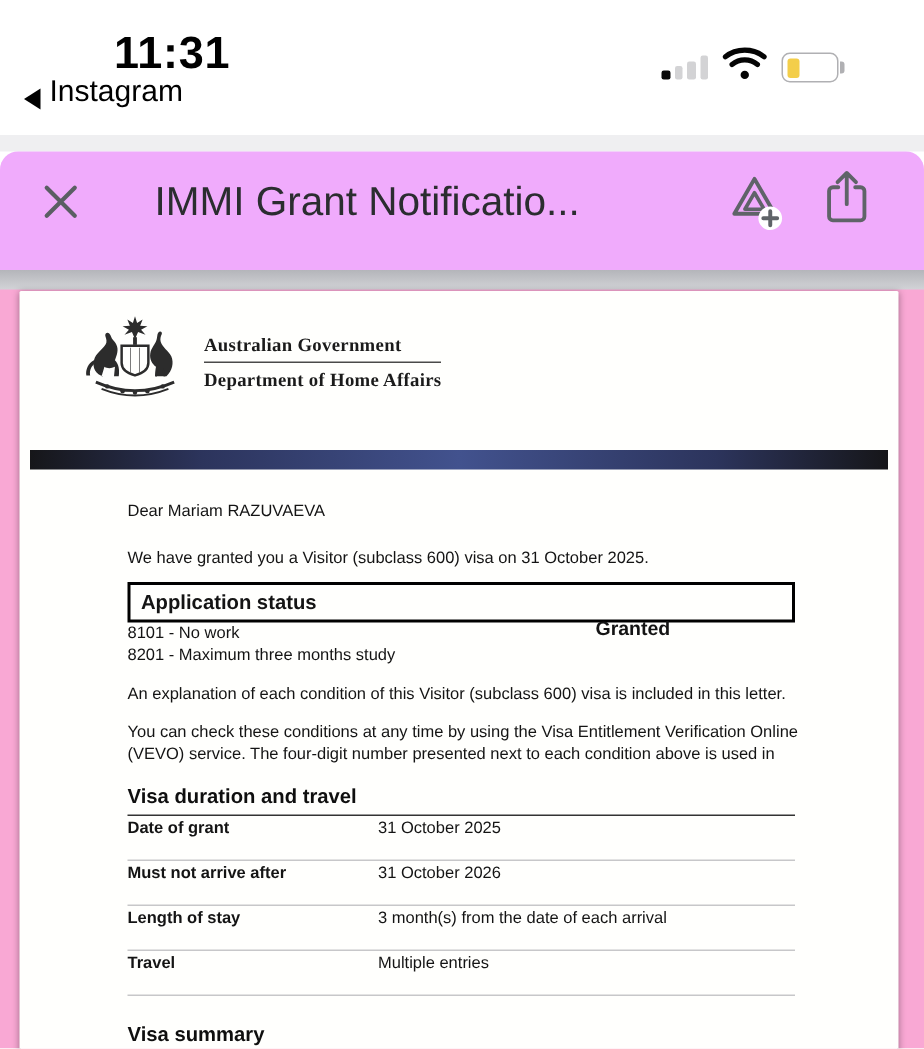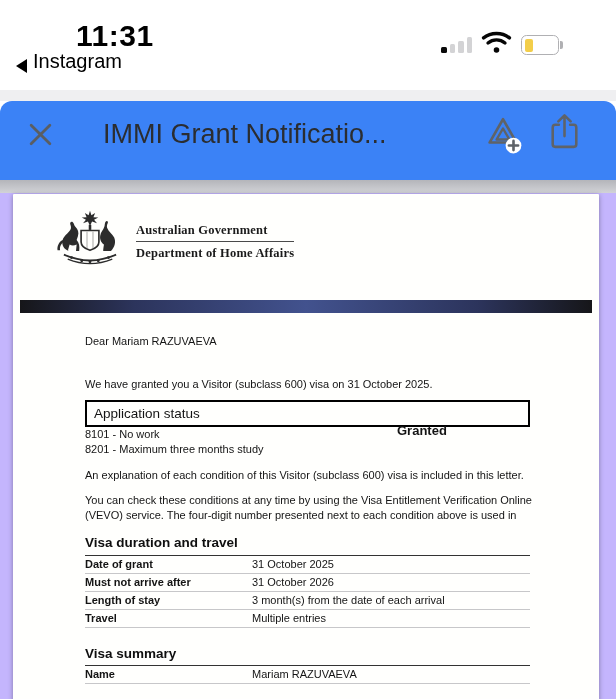"IMMI Grant Notificatio..." .viewer-header { background: #3b82f6 -> #f0abfc }
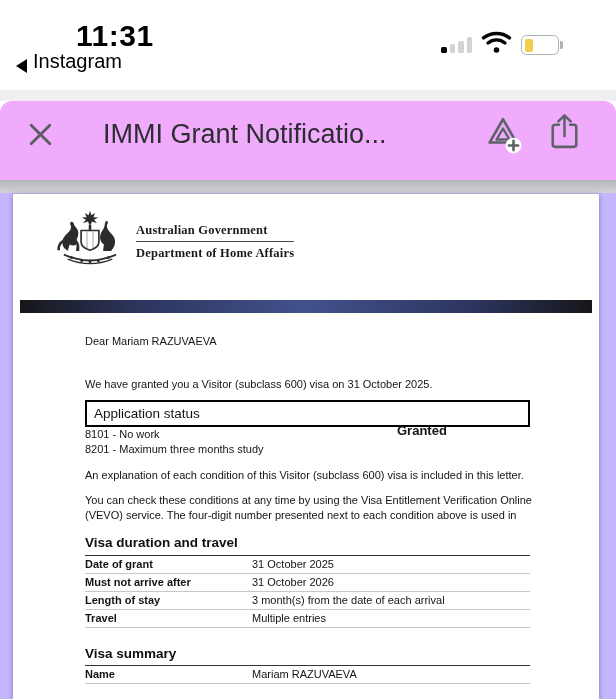"Australian Government" .backdrop { background: #c4b5fd -> #f9a8d4 }
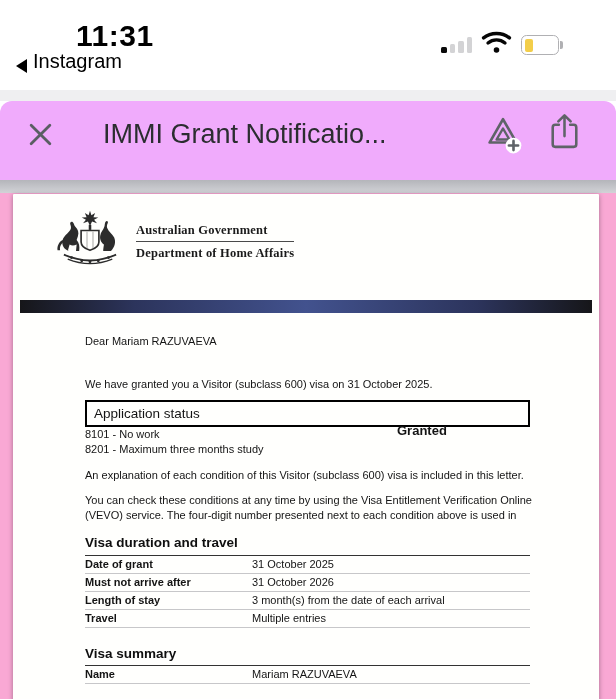"We have granted you a" .intro { margin-top: 28px -> 16px }
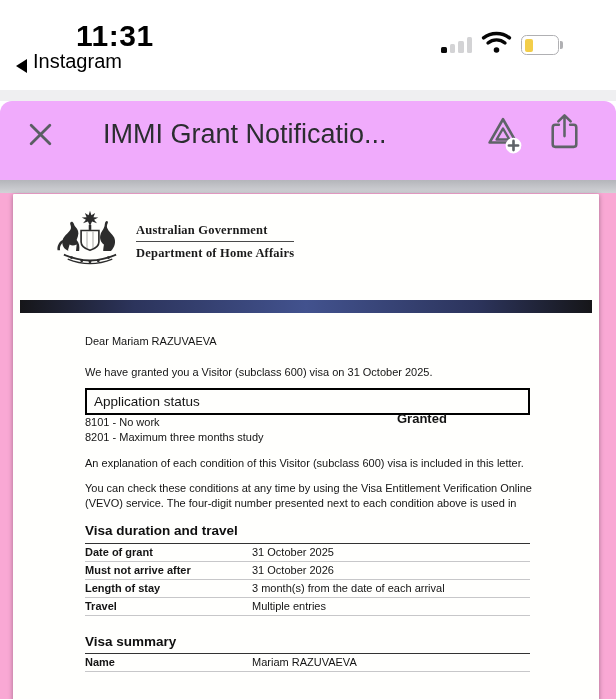"Application status" .sb-heading { font-weight: 400 -> 700 }
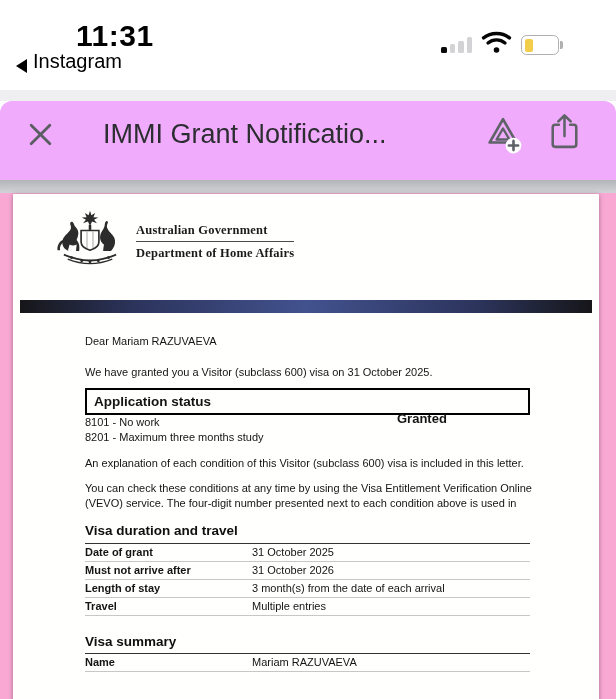"Date of grant" .trow { padding: 2px 0 2px -> 2px 0 14px }
